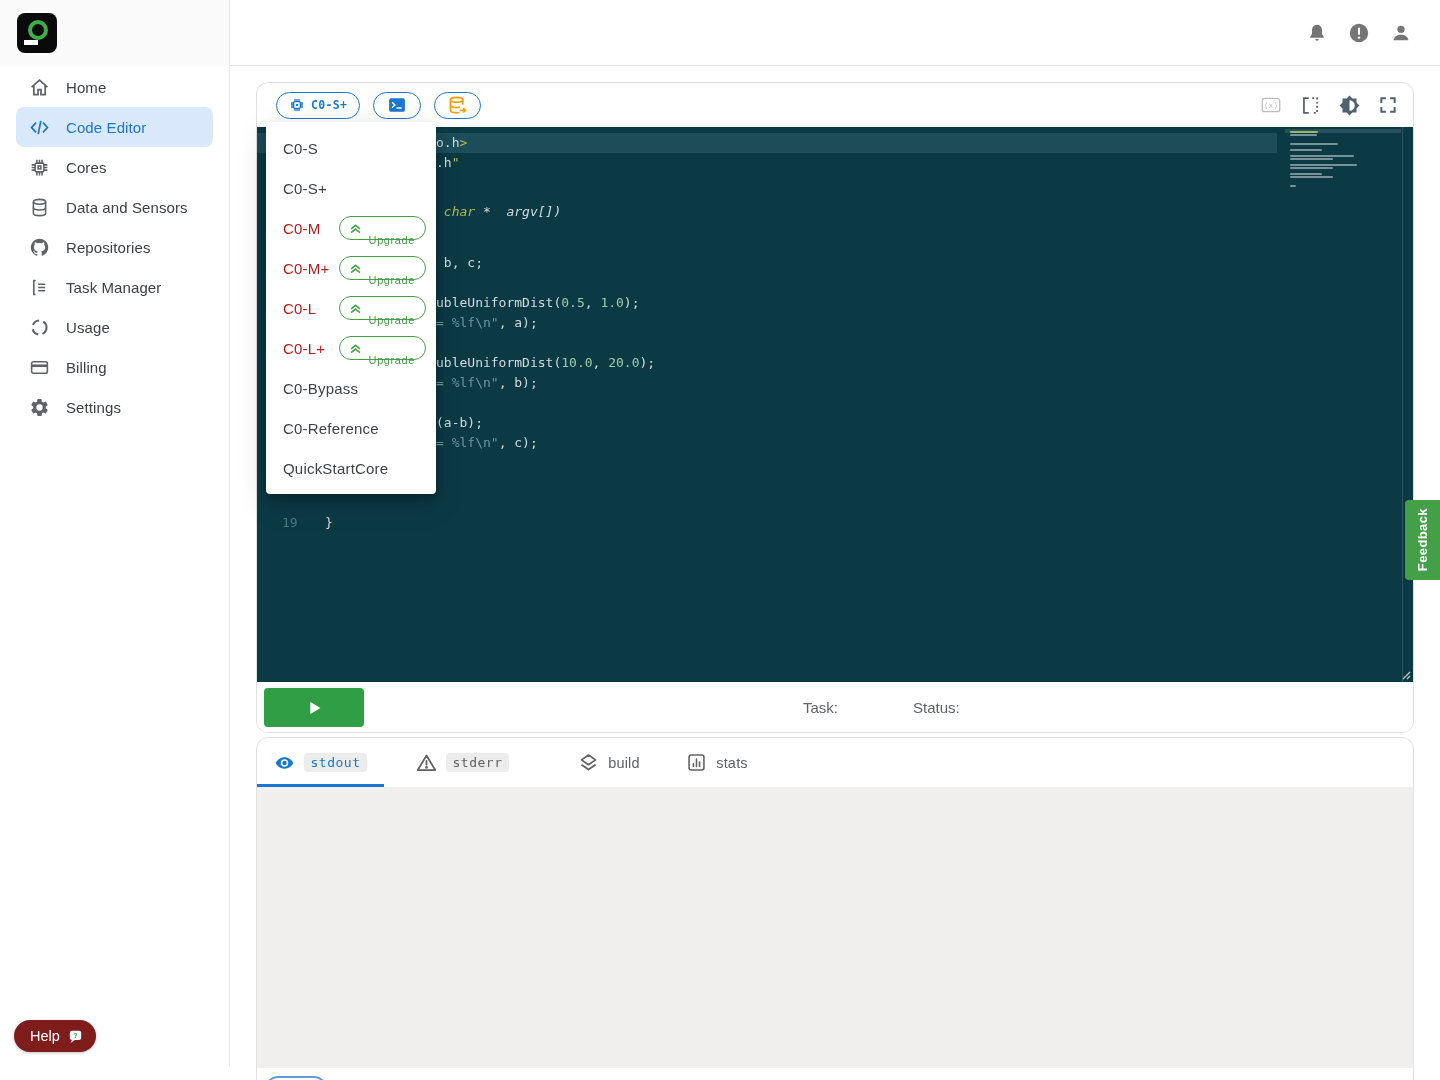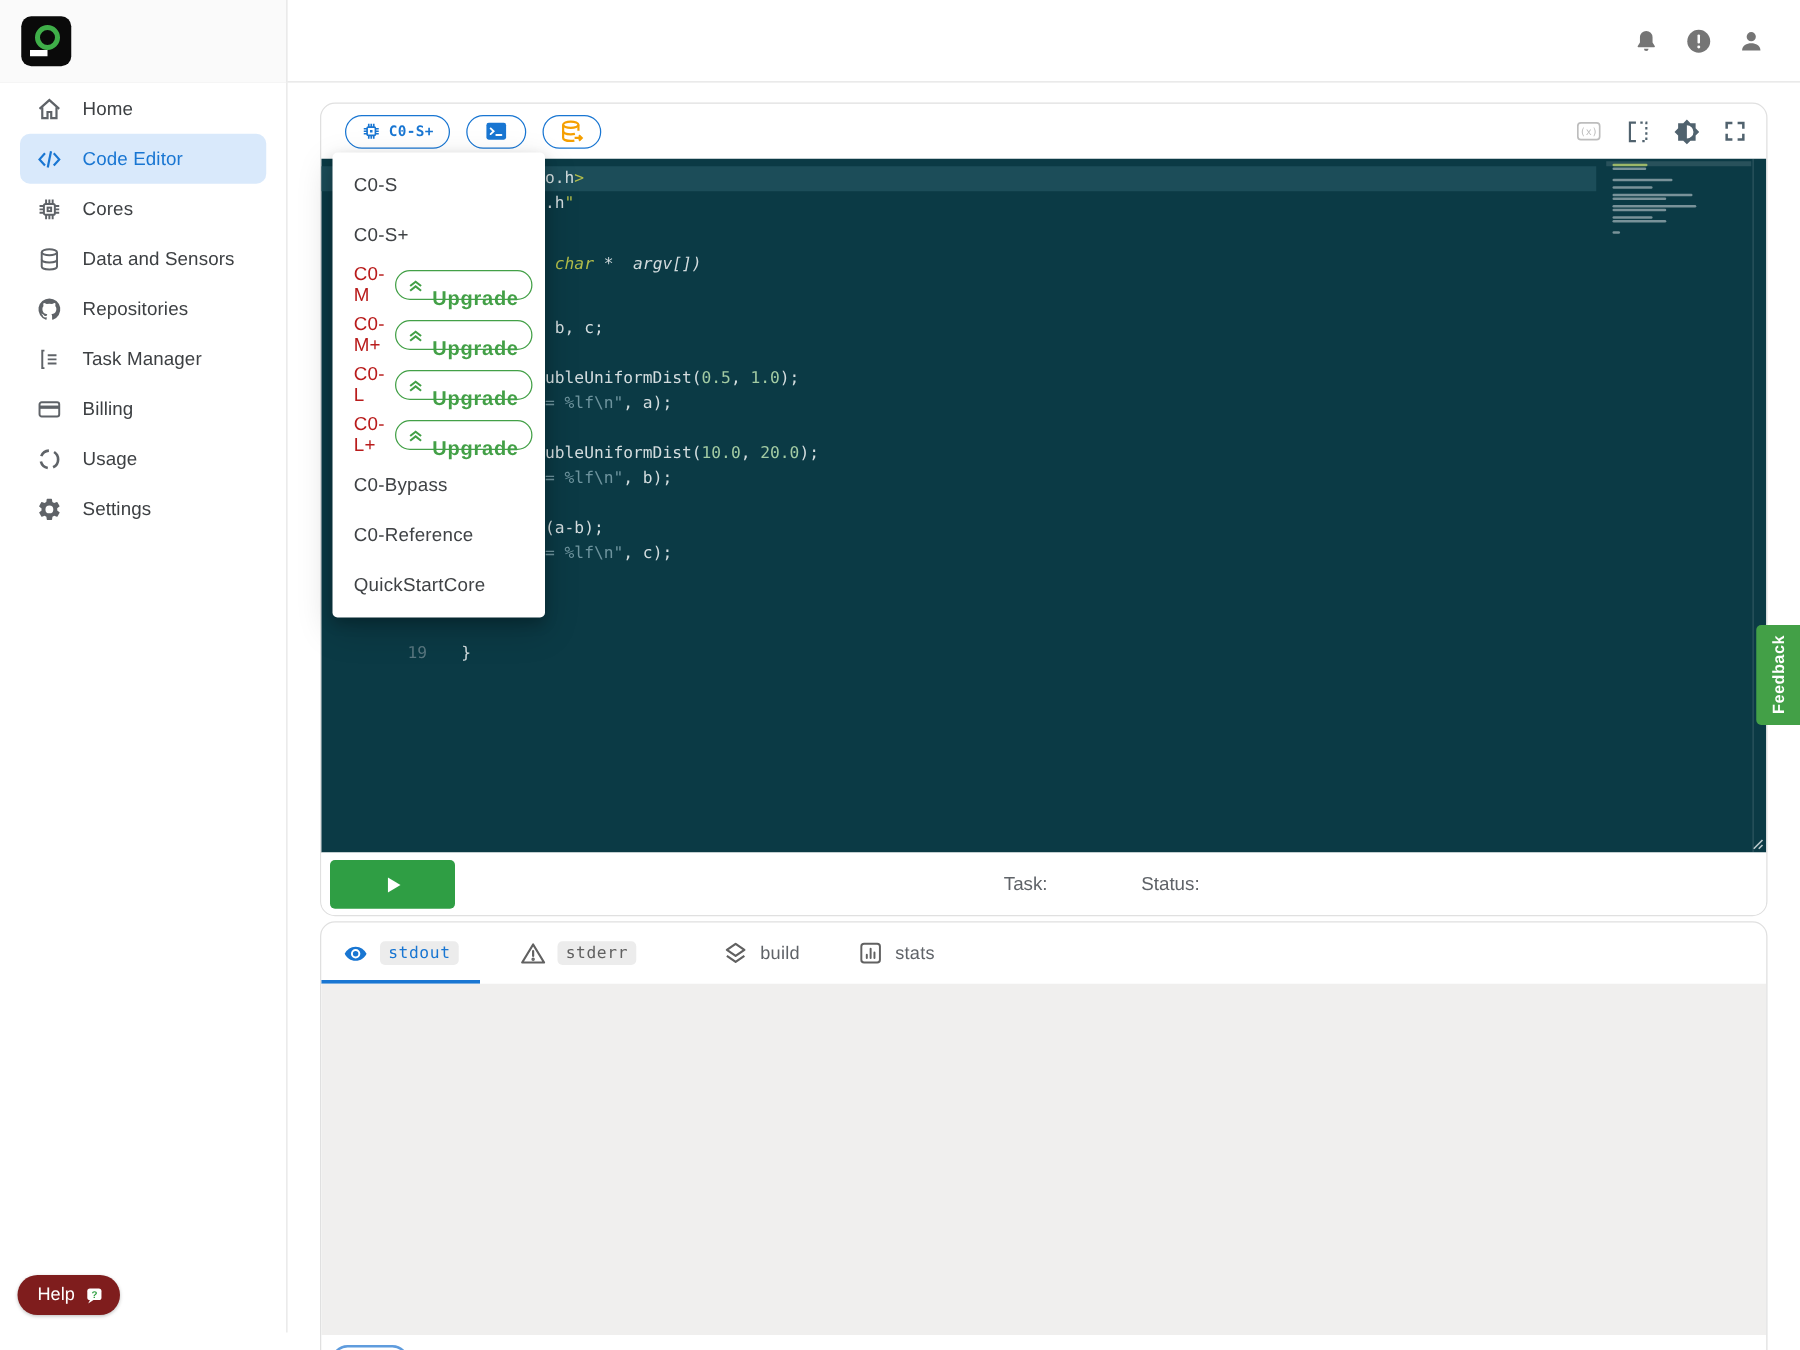"Upgrade" .upgrade-btn span { font-size: 16px -> 11px; font-weight: bold -> normal }
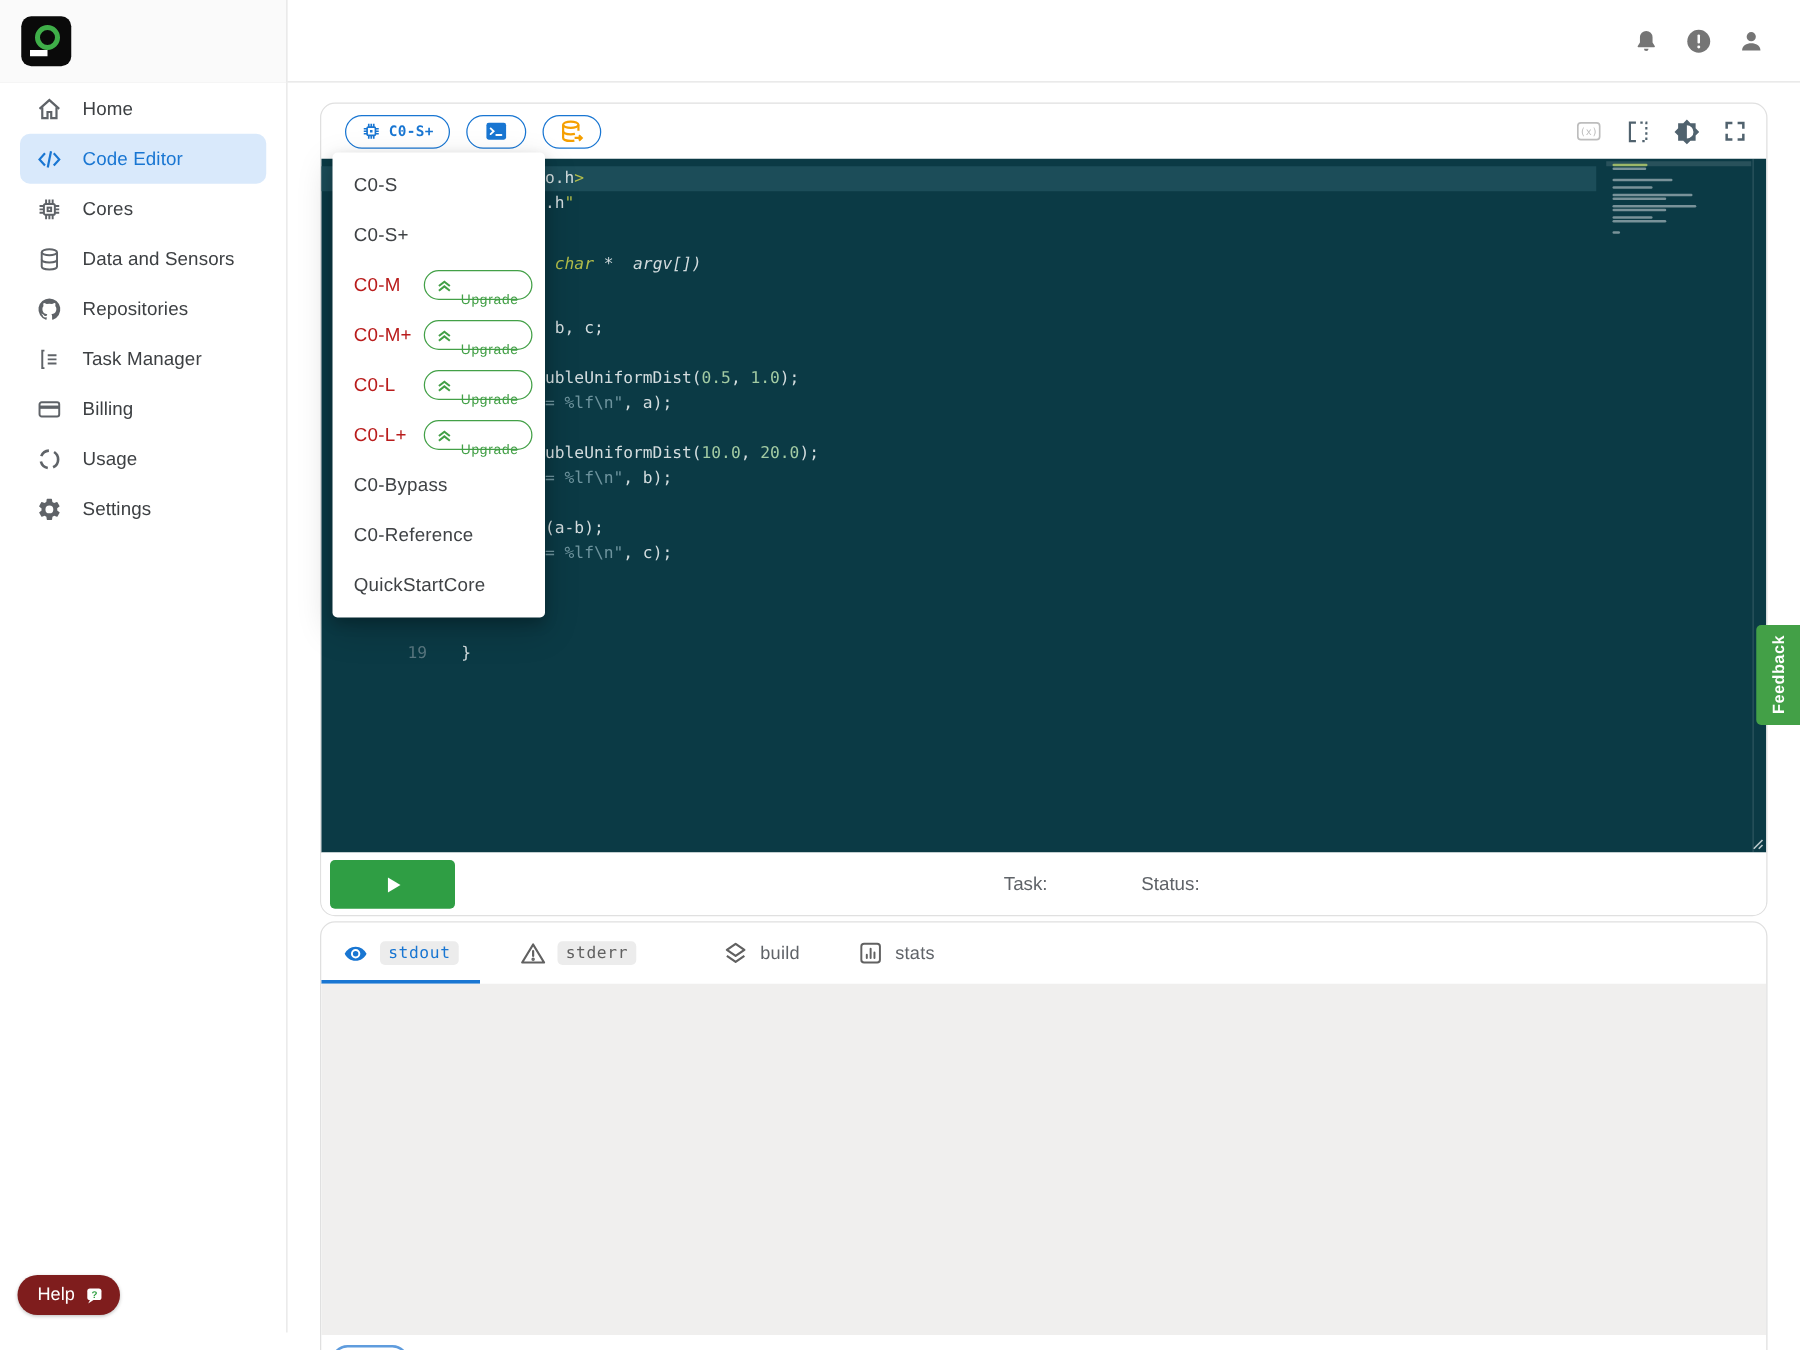"Billing" div.nav-item { order: before "Usage" -> after "Usage" }
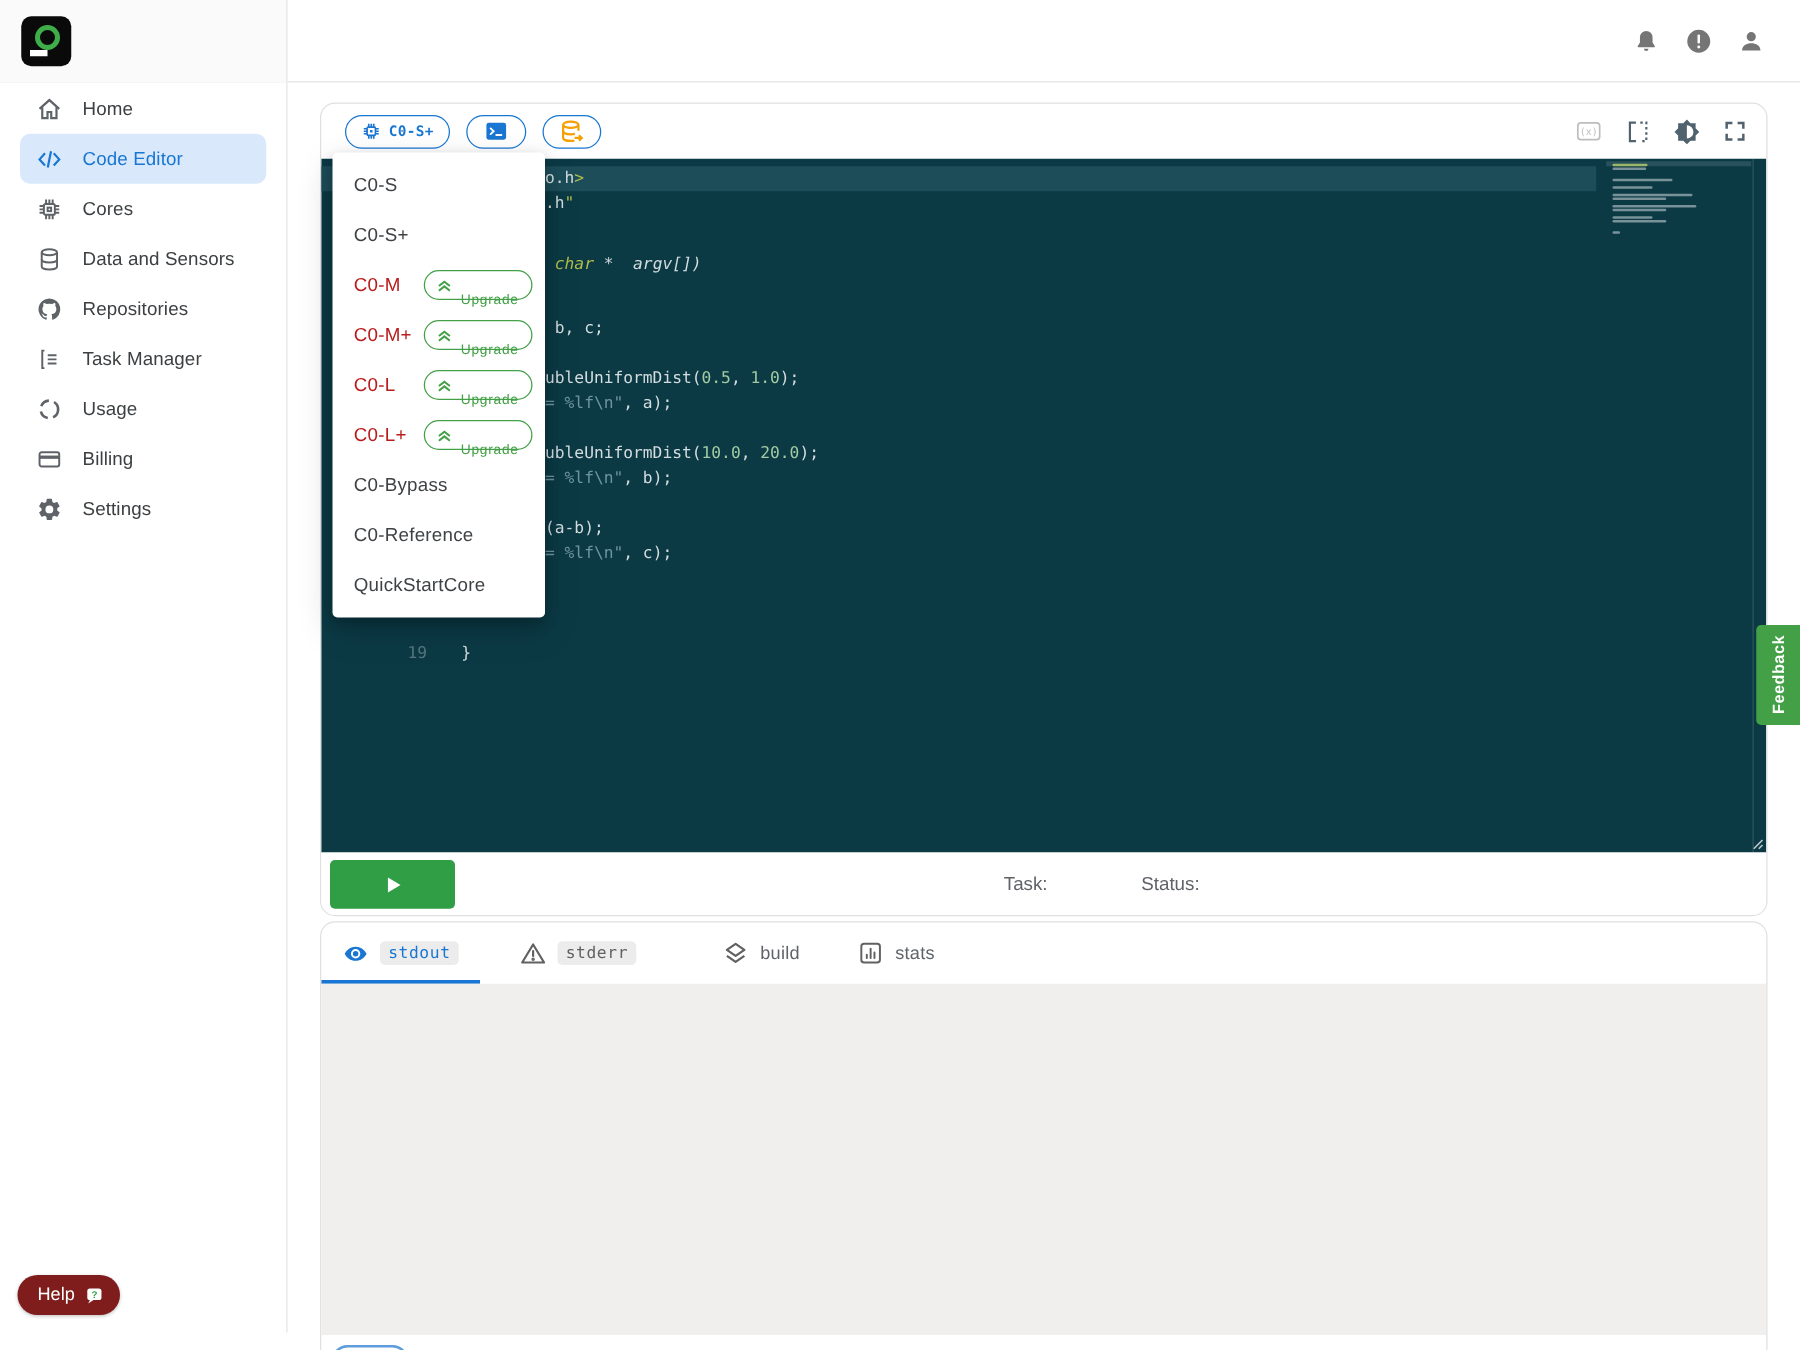"19" div.code-row { margin-left: 44px -> none }
